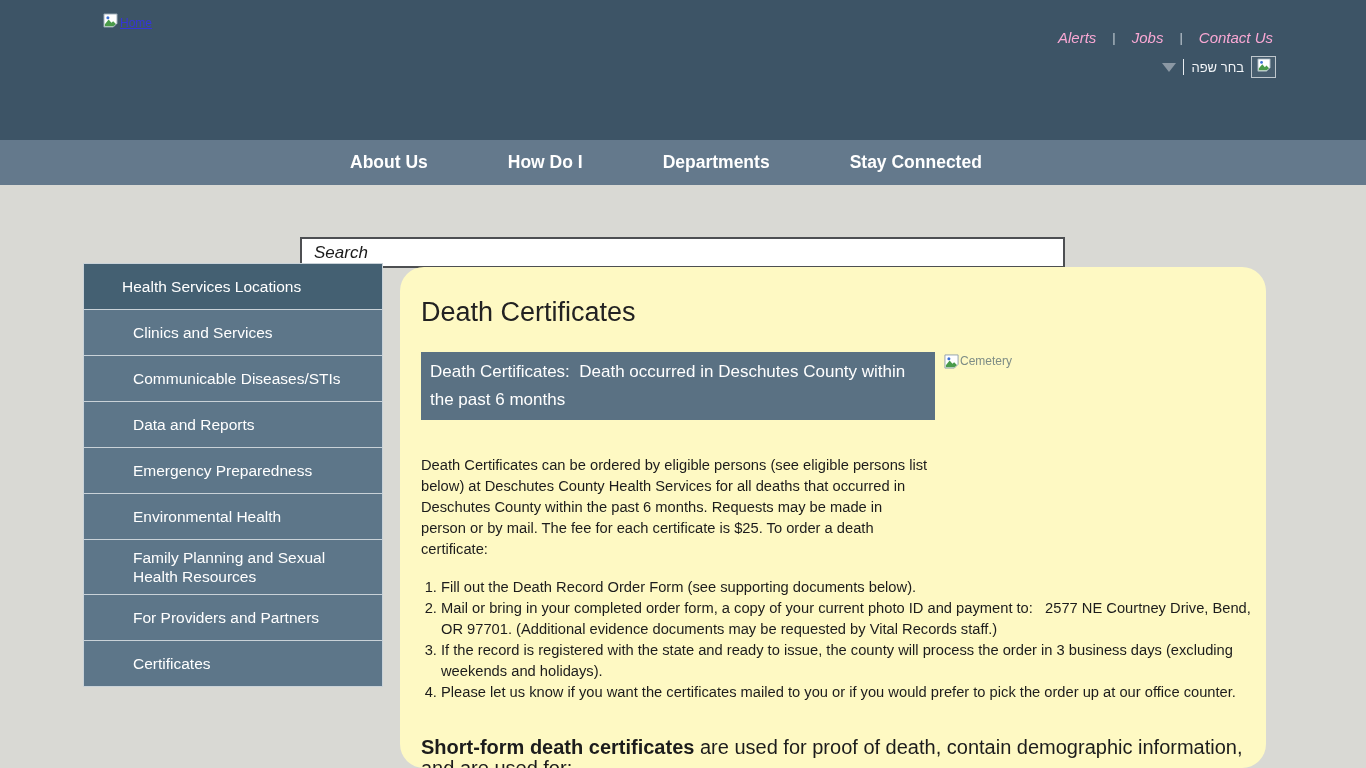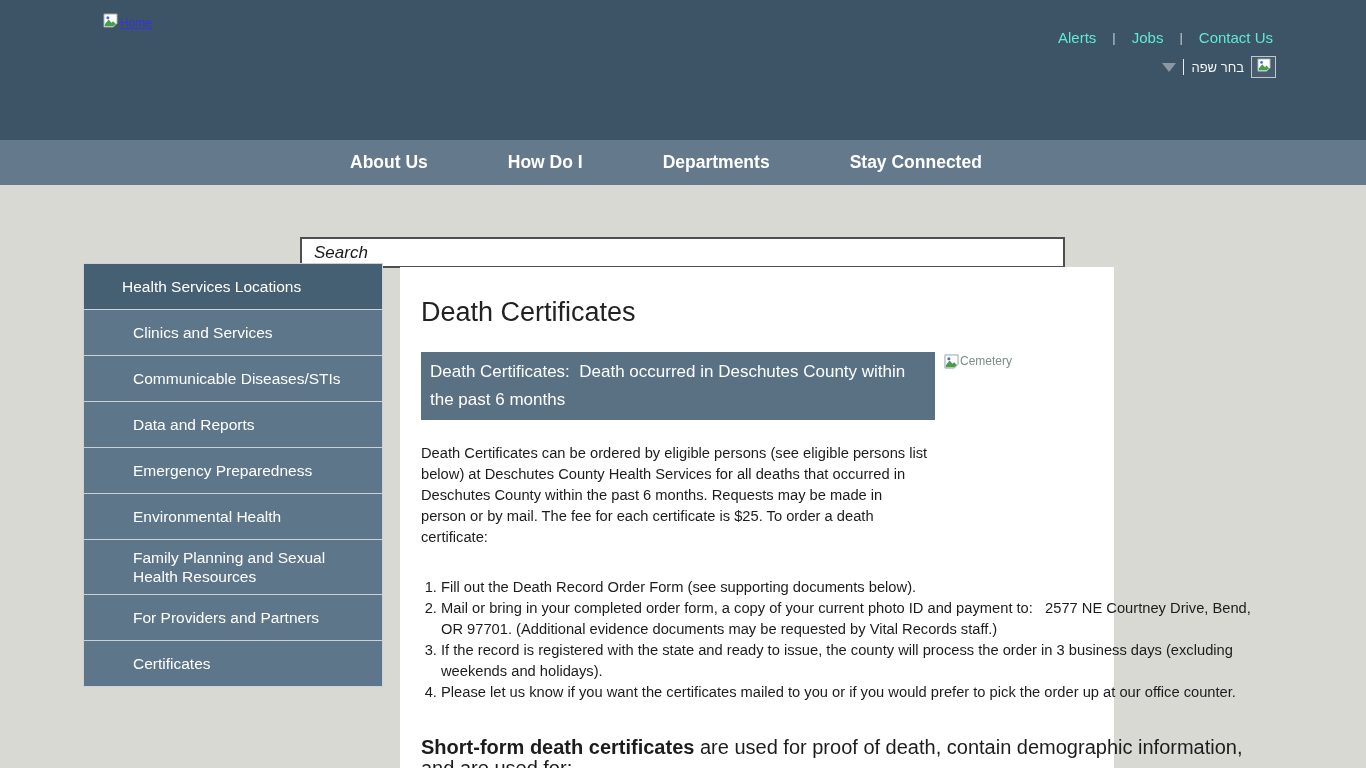"Alerts" .utility a { color: #5eead4 -> #f9a8d4; font-style: none -> italic }
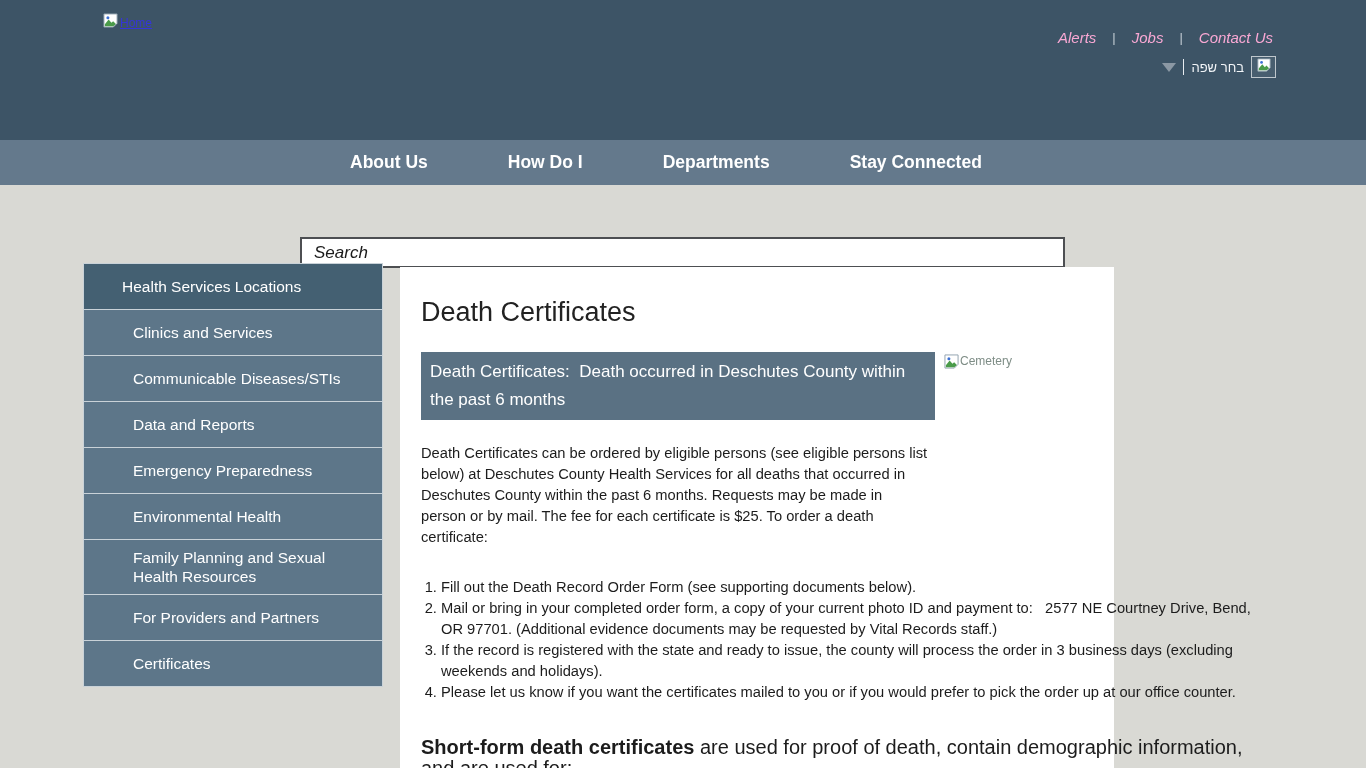"Death Certificates" .content { background: #ffffff -> #fef9c3; border-radius: none -> 24px; width: 714px -> 866px }
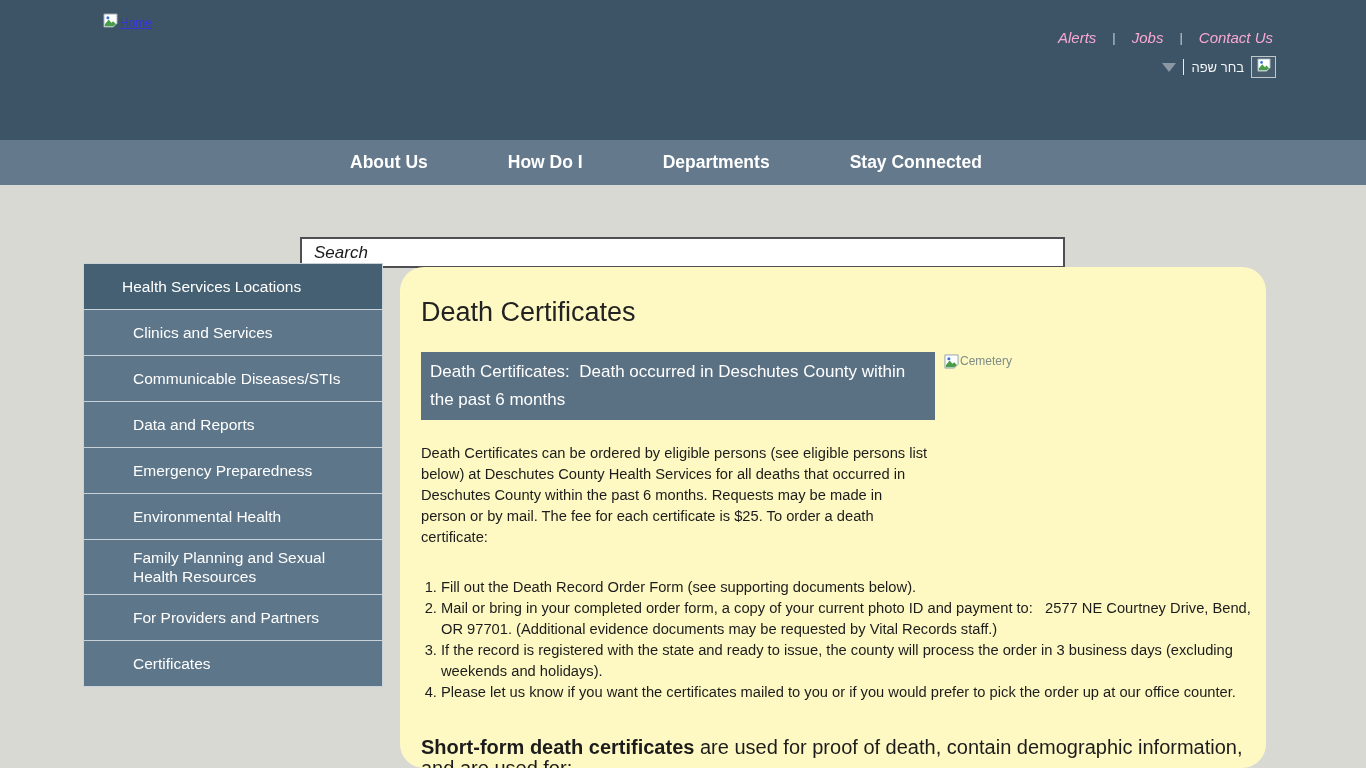"Death Certificates can be ordered" .intro { top: 176px -> 188px }
